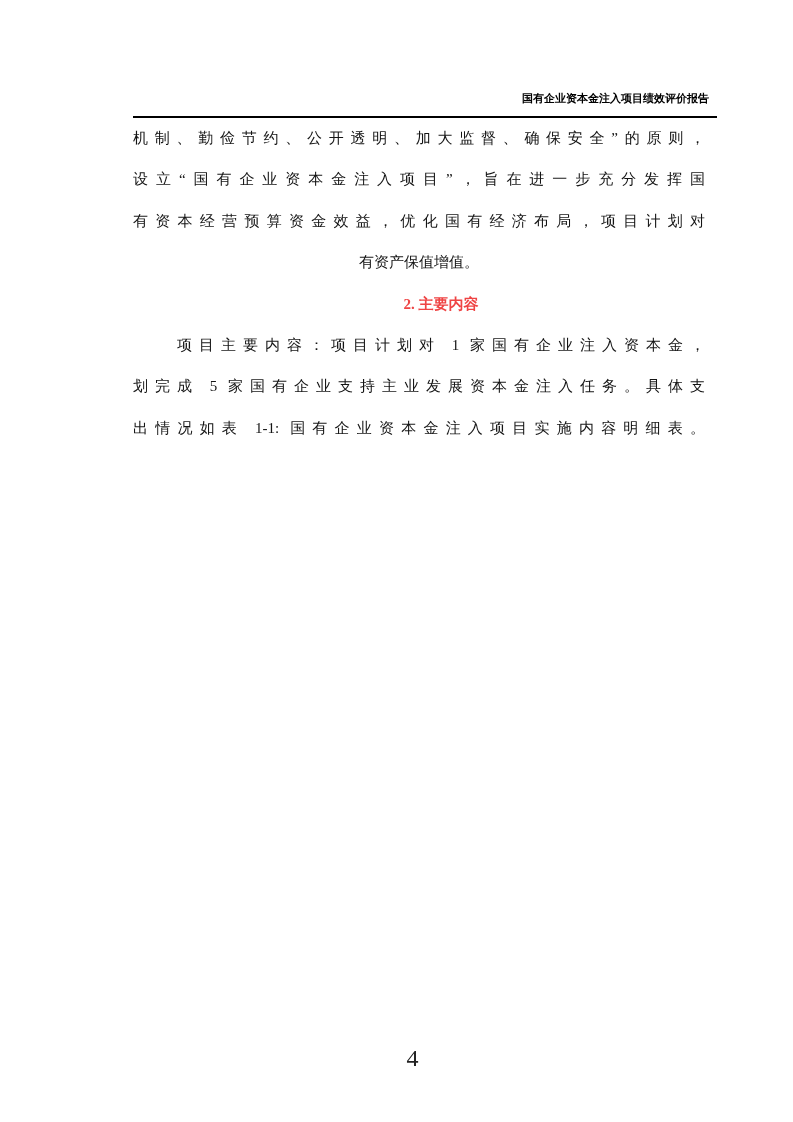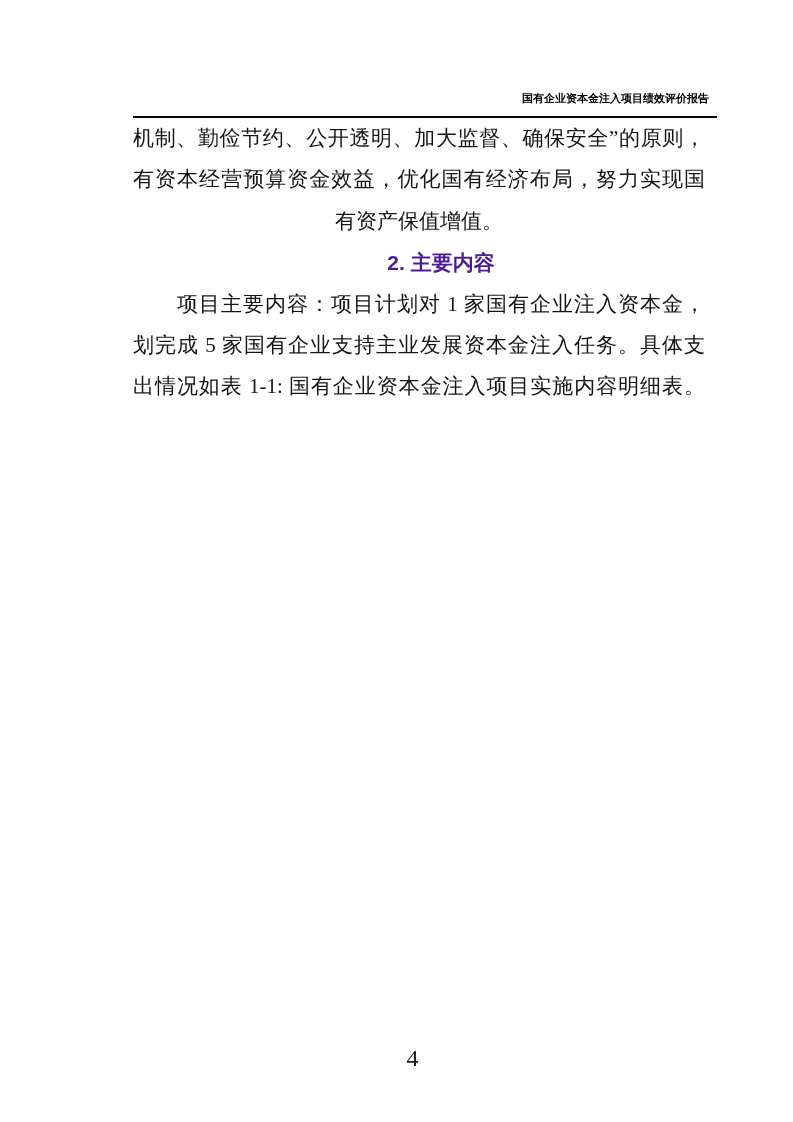"机制、勤俭节约、公开透明、加大监督、确保安全”的原则，" .content { font-size: 21px -> 15px }
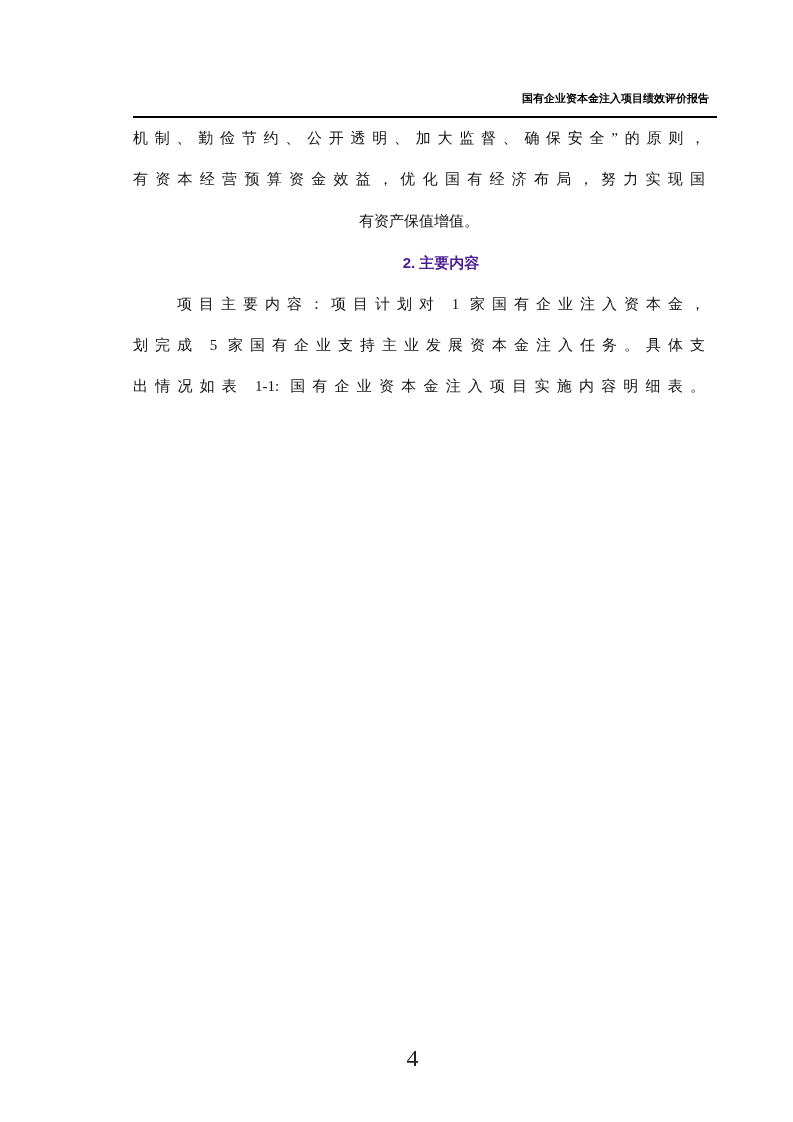"设立“国有企业资本金注入项目”，旨在进一步充分发挥国" div.line { html: none -> <div>设立“国有企业资本金注入项目”，旨在进一步充分发挥国</div> }
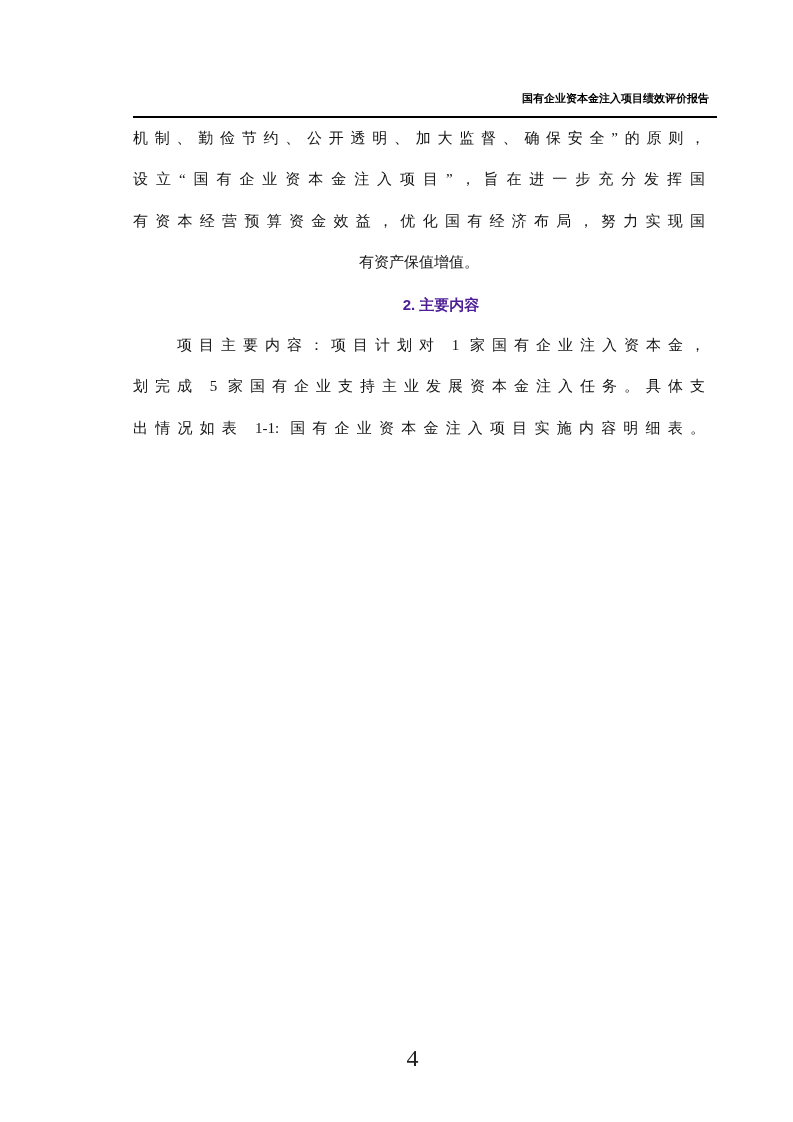"有资本经营预算资金效益，优化国有经济布局，努力实现国" div.line { text: 努力实现国 -> 项目计划对 }
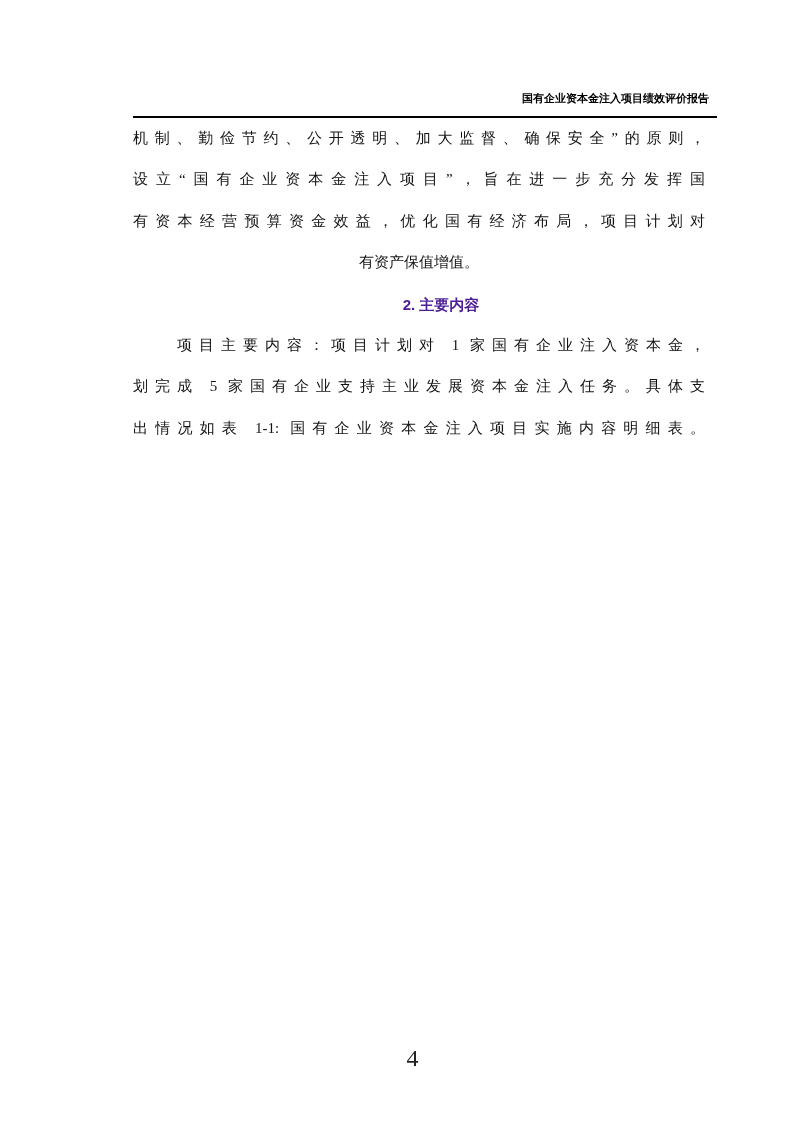"2. 主要内容" .line.heading { color: #4c1d95 -> #ef4444; font-family: Liberation Sans, sans-serif -> Liberation Serif, serif }
